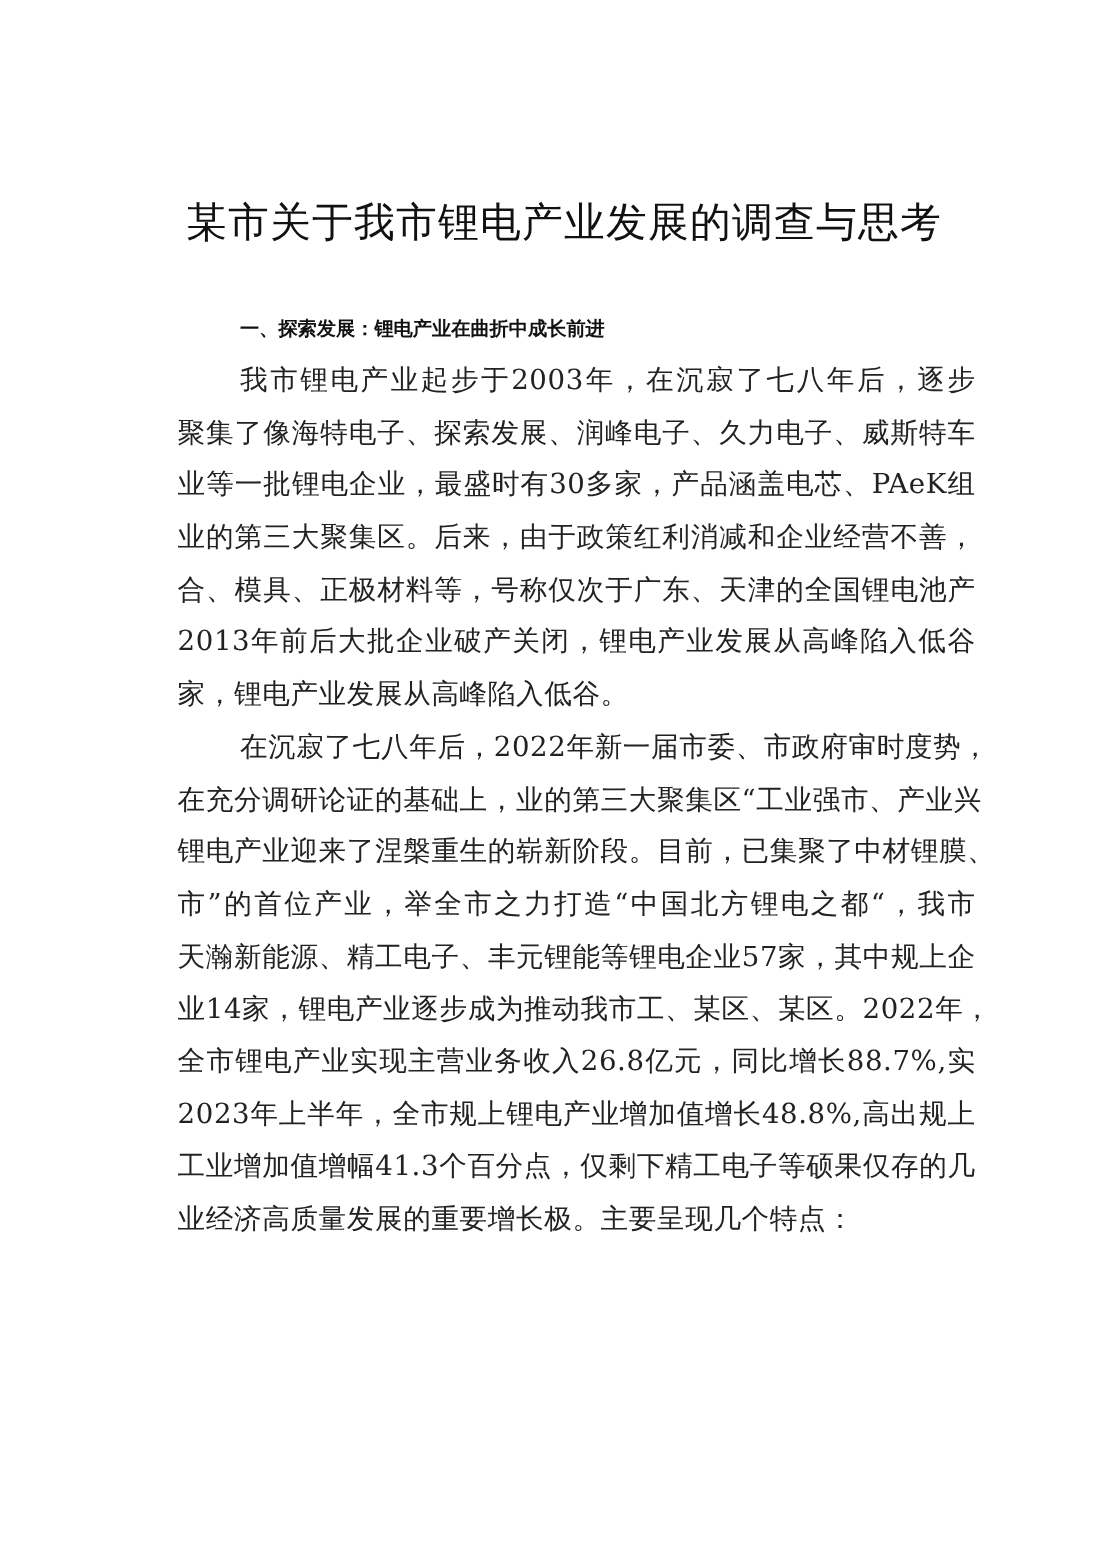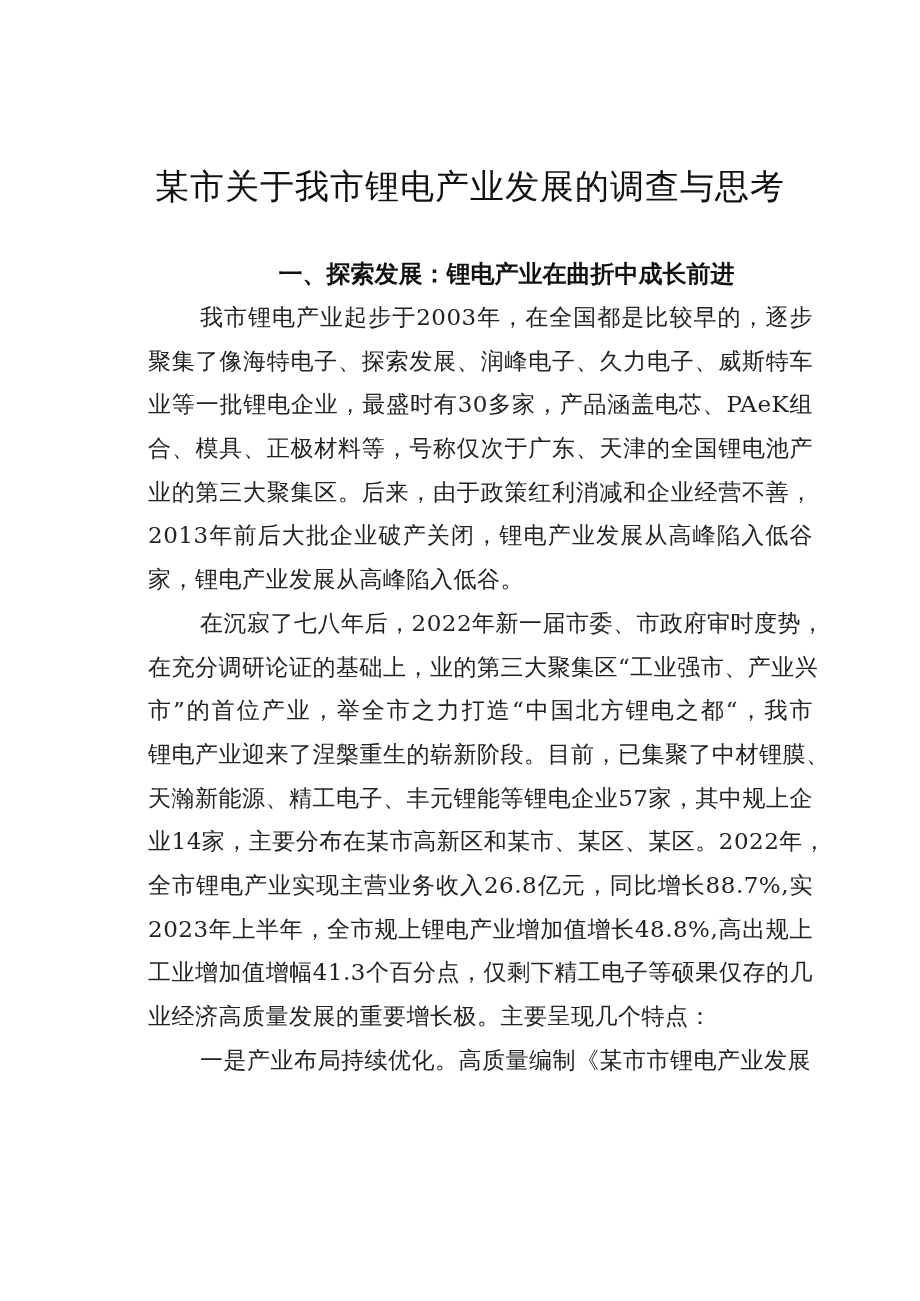"一、探索发展：锂电产业在曲折中成长前进" .heading { font-size: 24px -> 16px; text-align: center -> none }
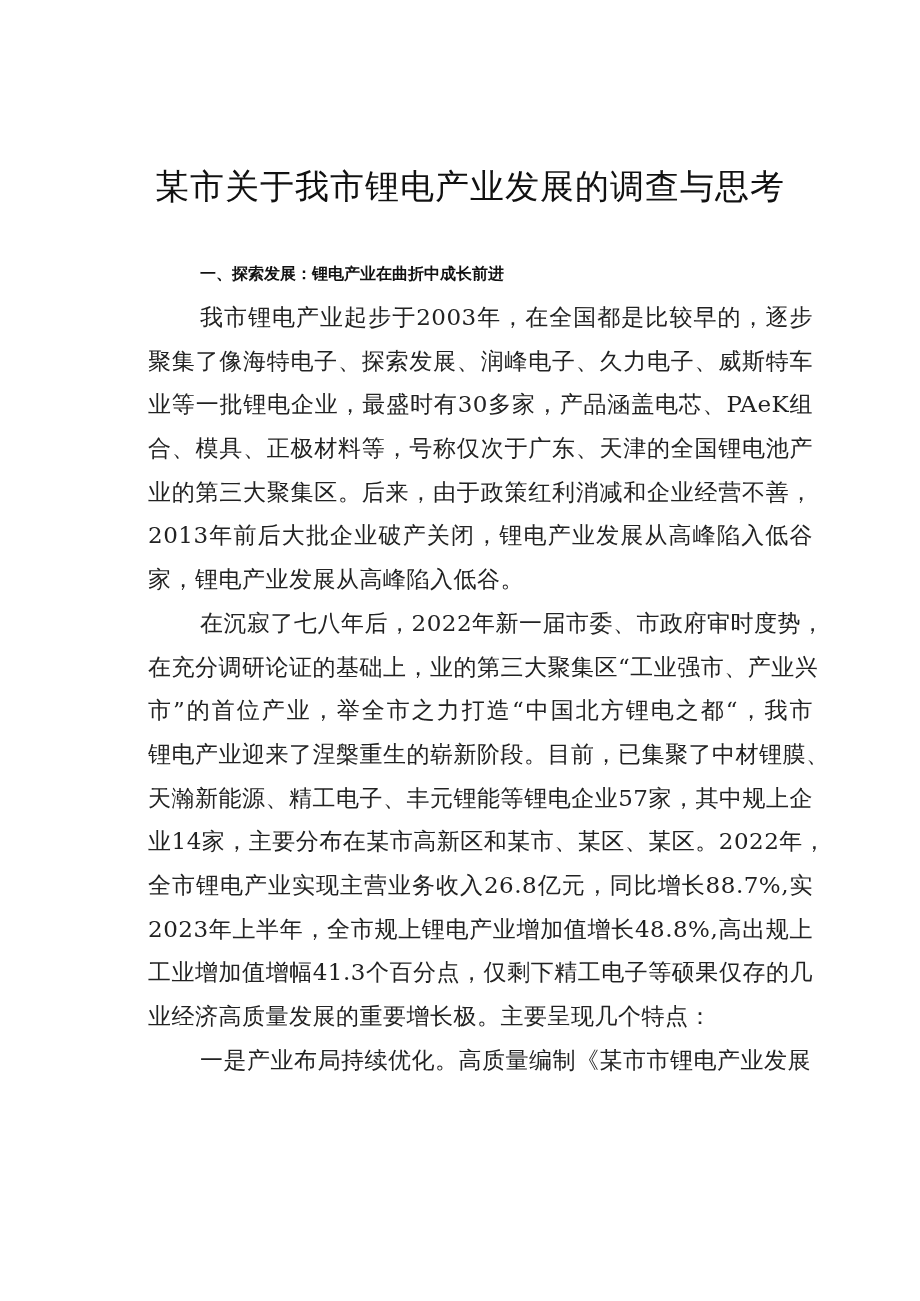"我市锂电产业起步于2003年，在全国都是比较早的，逐步" span.line { text: 全国都是比较早的 -> 沉寂了七八年后 }
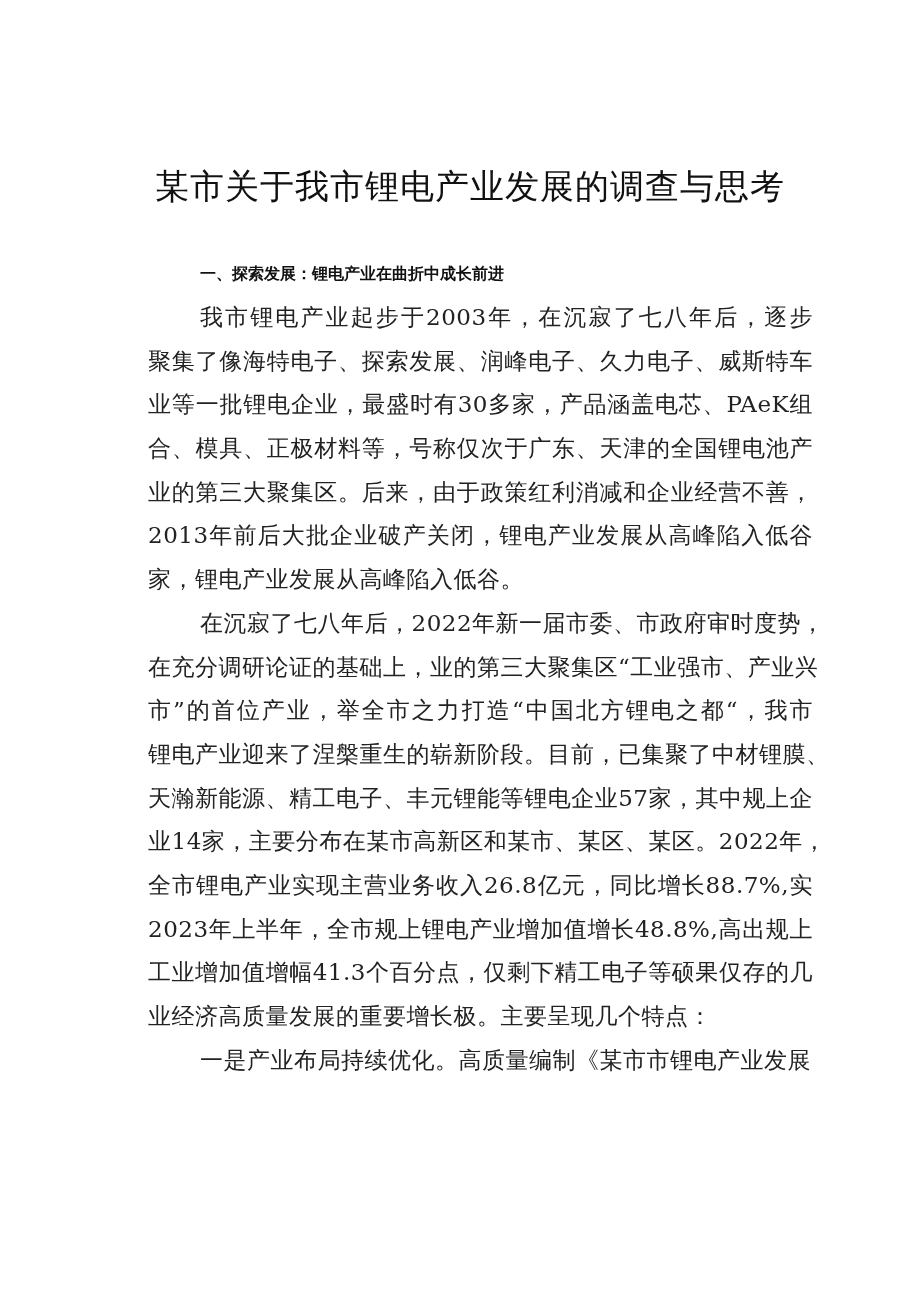"合、模具、正极材料等，号称仅次于广东、天津的全国锂电池产" span.line { order: before "业的第三大聚集区。后来，由于政策红利消减和企业经营不善，" -> after "业的第三大聚集区。后来，由于政策红利消减和企业经营不善，" }
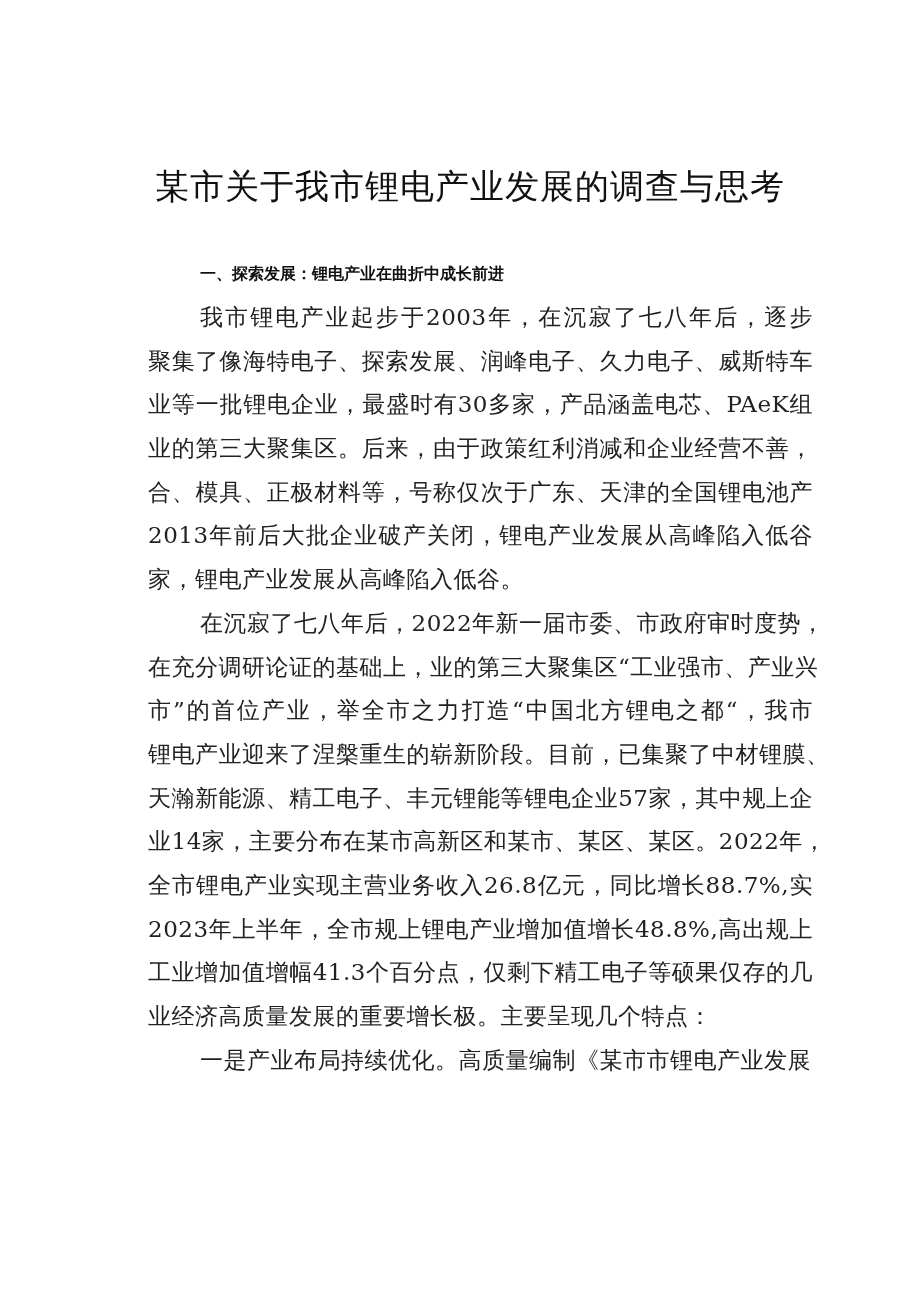"市”的首位产业，举全市之力打造“中国北方锂电之都“，我市" span.line { order: before "锂电产业迎来了涅槃重生的崭新阶段。目前，已集聚了中材锂膜、" -> after "锂电产业迎来了涅槃重生的崭新阶段。目前，已集聚了中材锂膜、" }
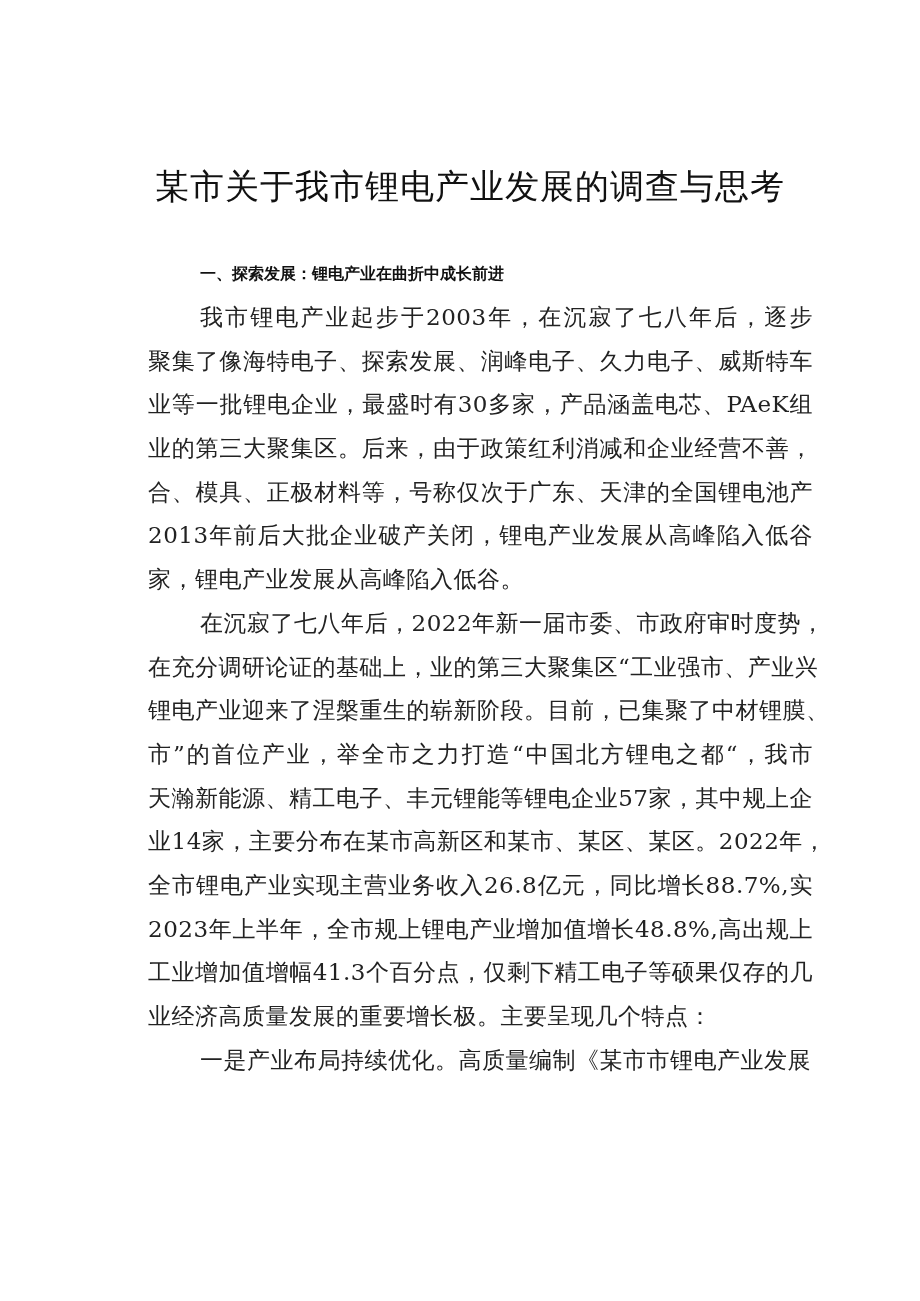"业14家，主要分布在某市高新区和某市、某区、某区。2022年，" span.line { text: 主要分布在某市高新区和某市 -> 锂电产业逐步成为推动我市工 }
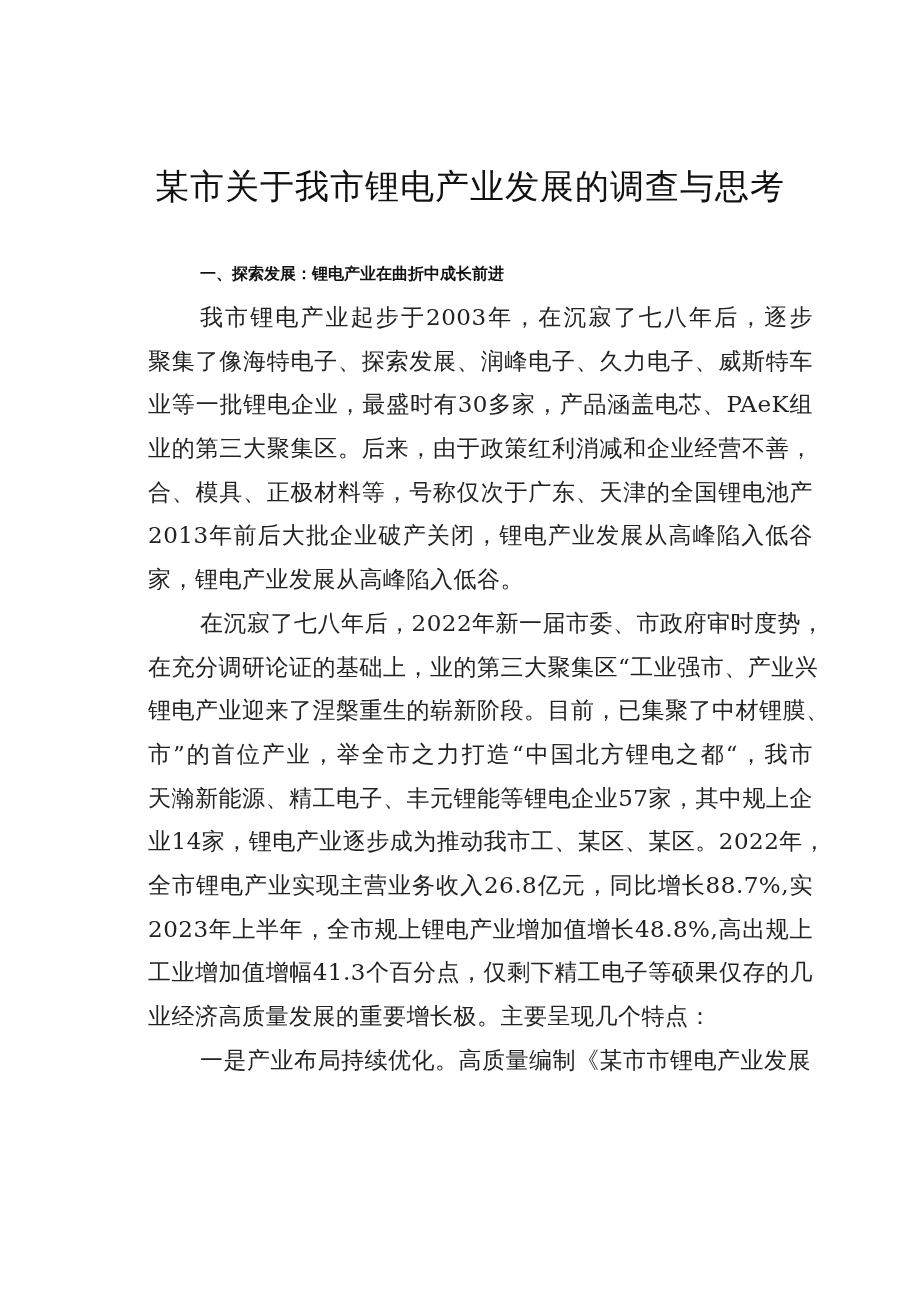"一是产业布局持续优化。高质量编制《某市市锂电产业发展" div.para { html: <div> <span>一是产业布局持续优化。高质量编制《某市市锂电产业发展</span> </div> -> none }
